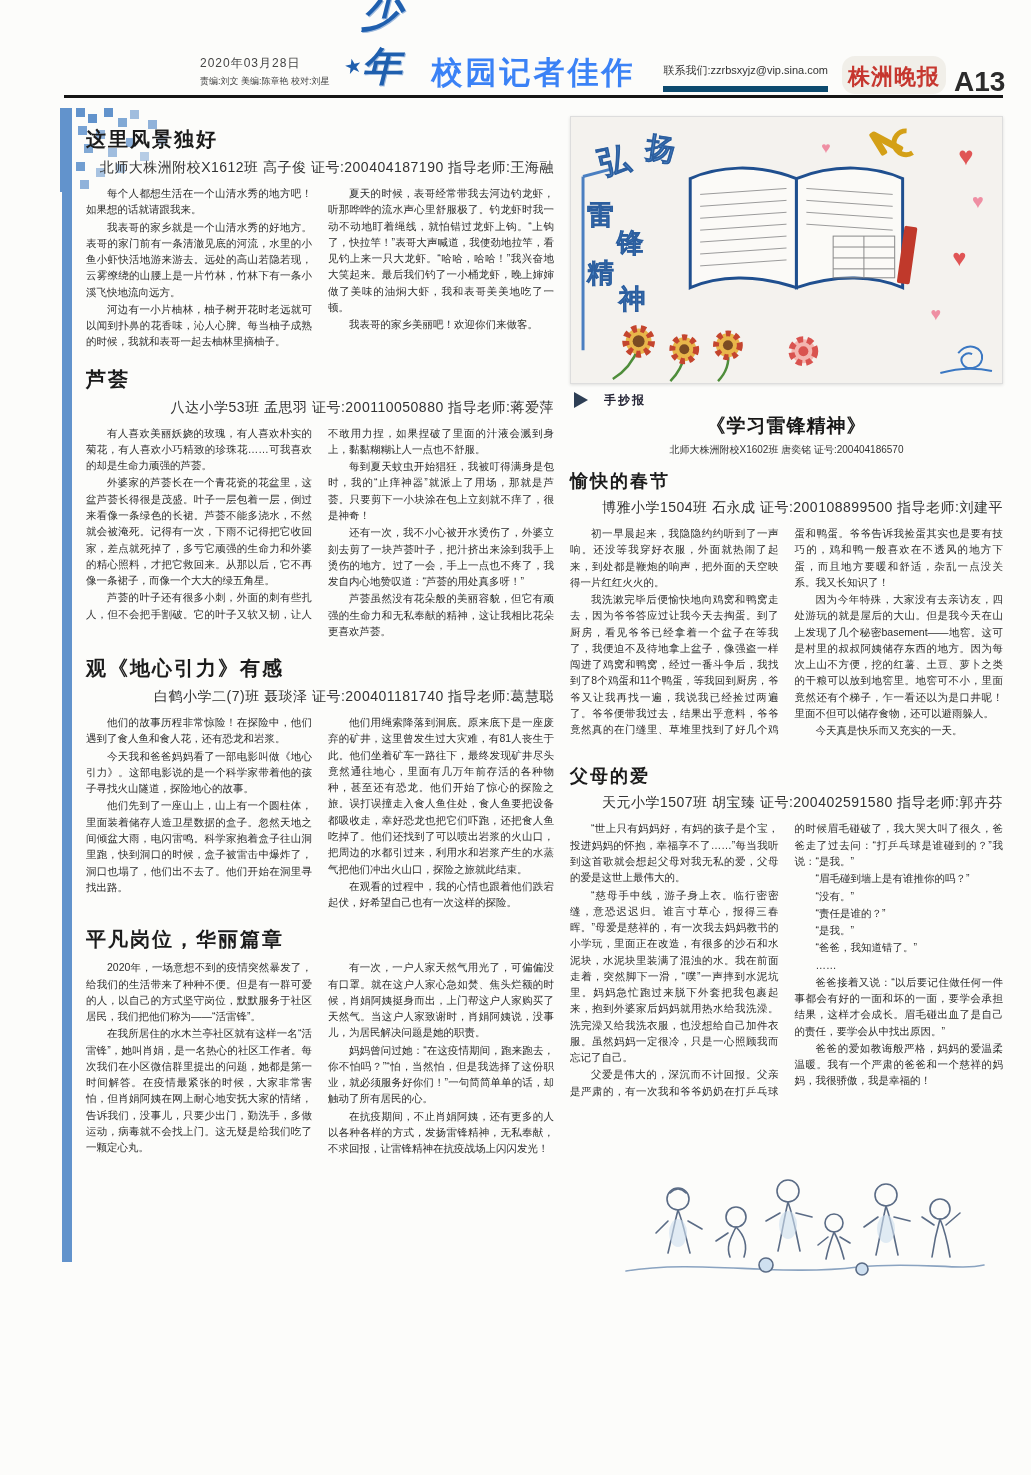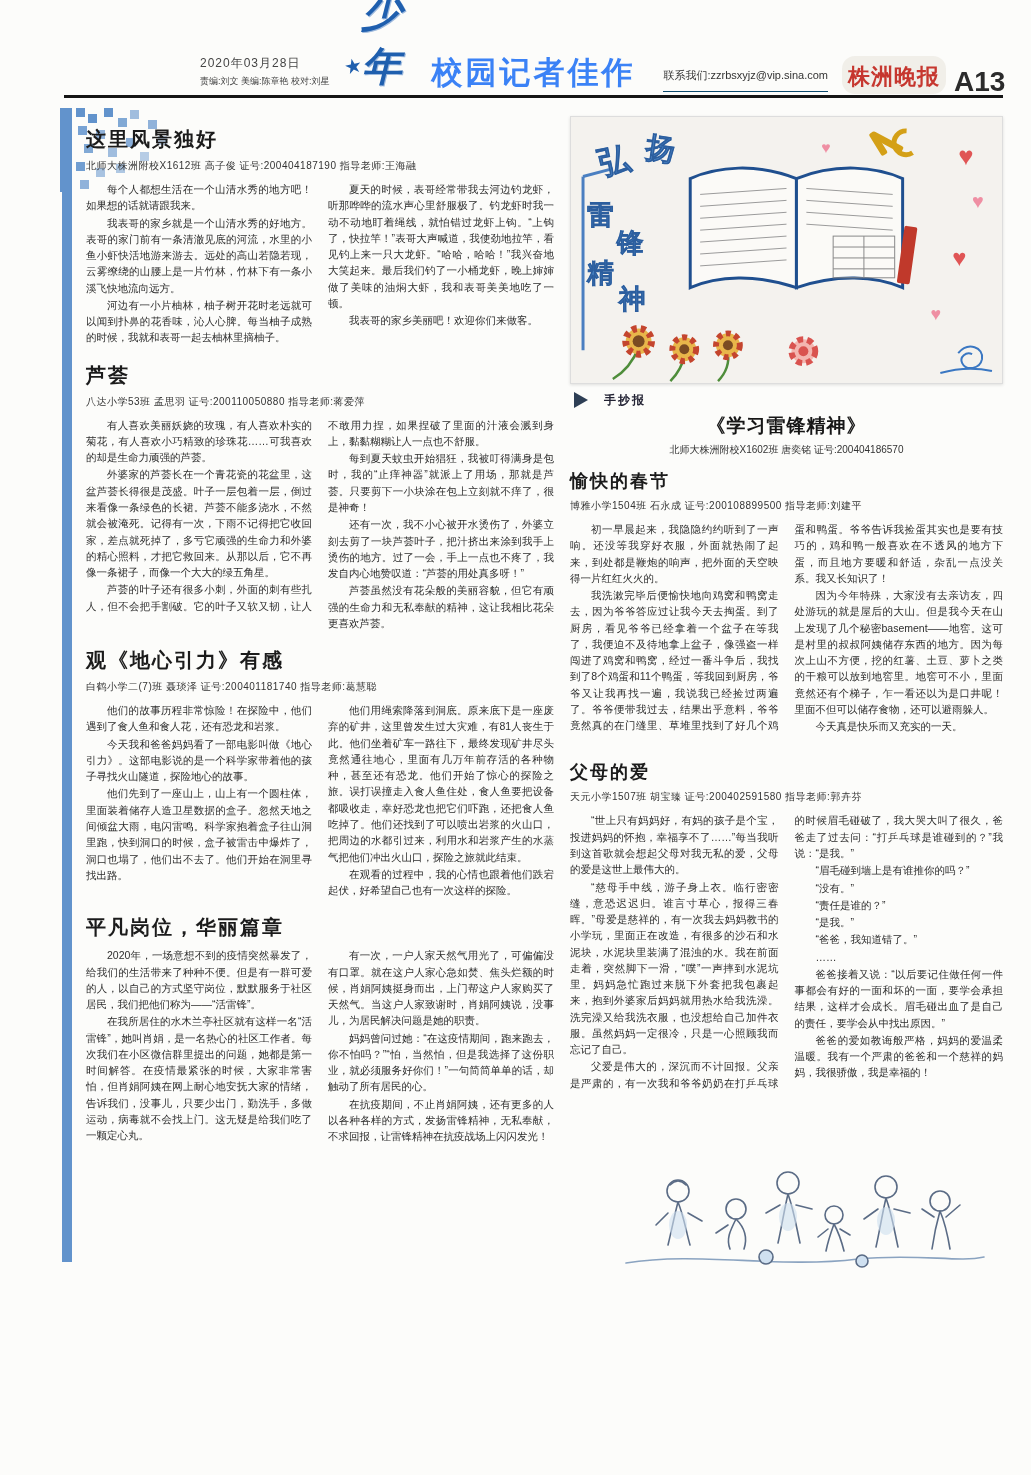"联系我们:zzrbsxyjz@vip.sina.com" .contact { border-bottom: 1px solid #0c4a6e -> 6px solid #0c4a6e }
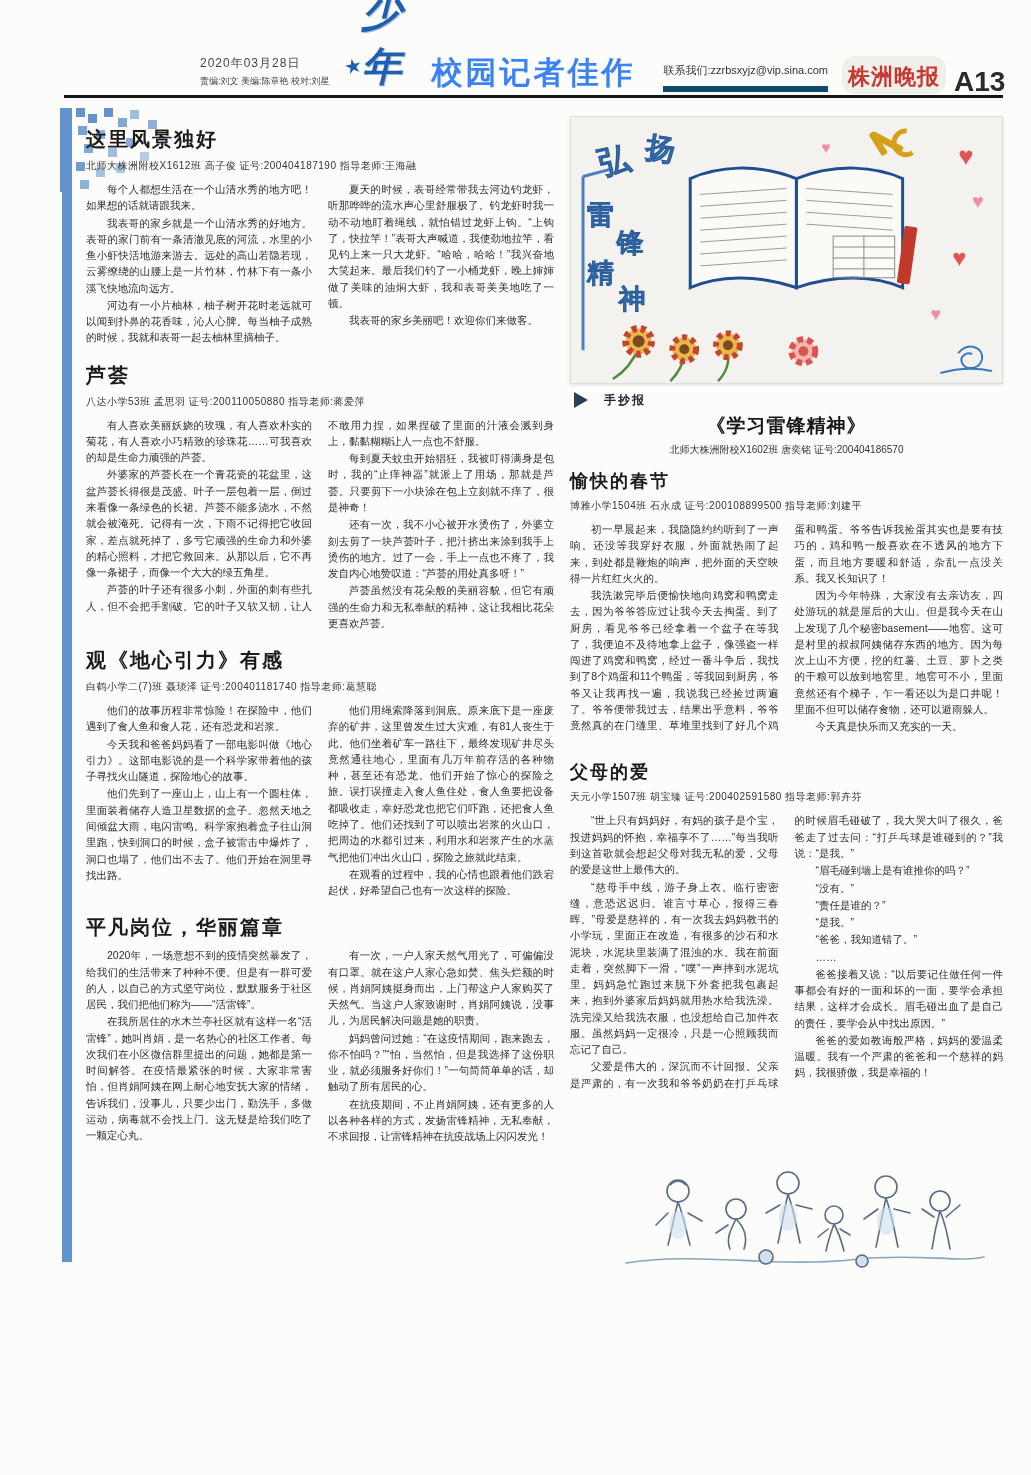"北师大株洲附校X1612班 高子俊 证号:200404187190" .a-byline { font-size: 10px -> 14px; text-align: left -> right }
